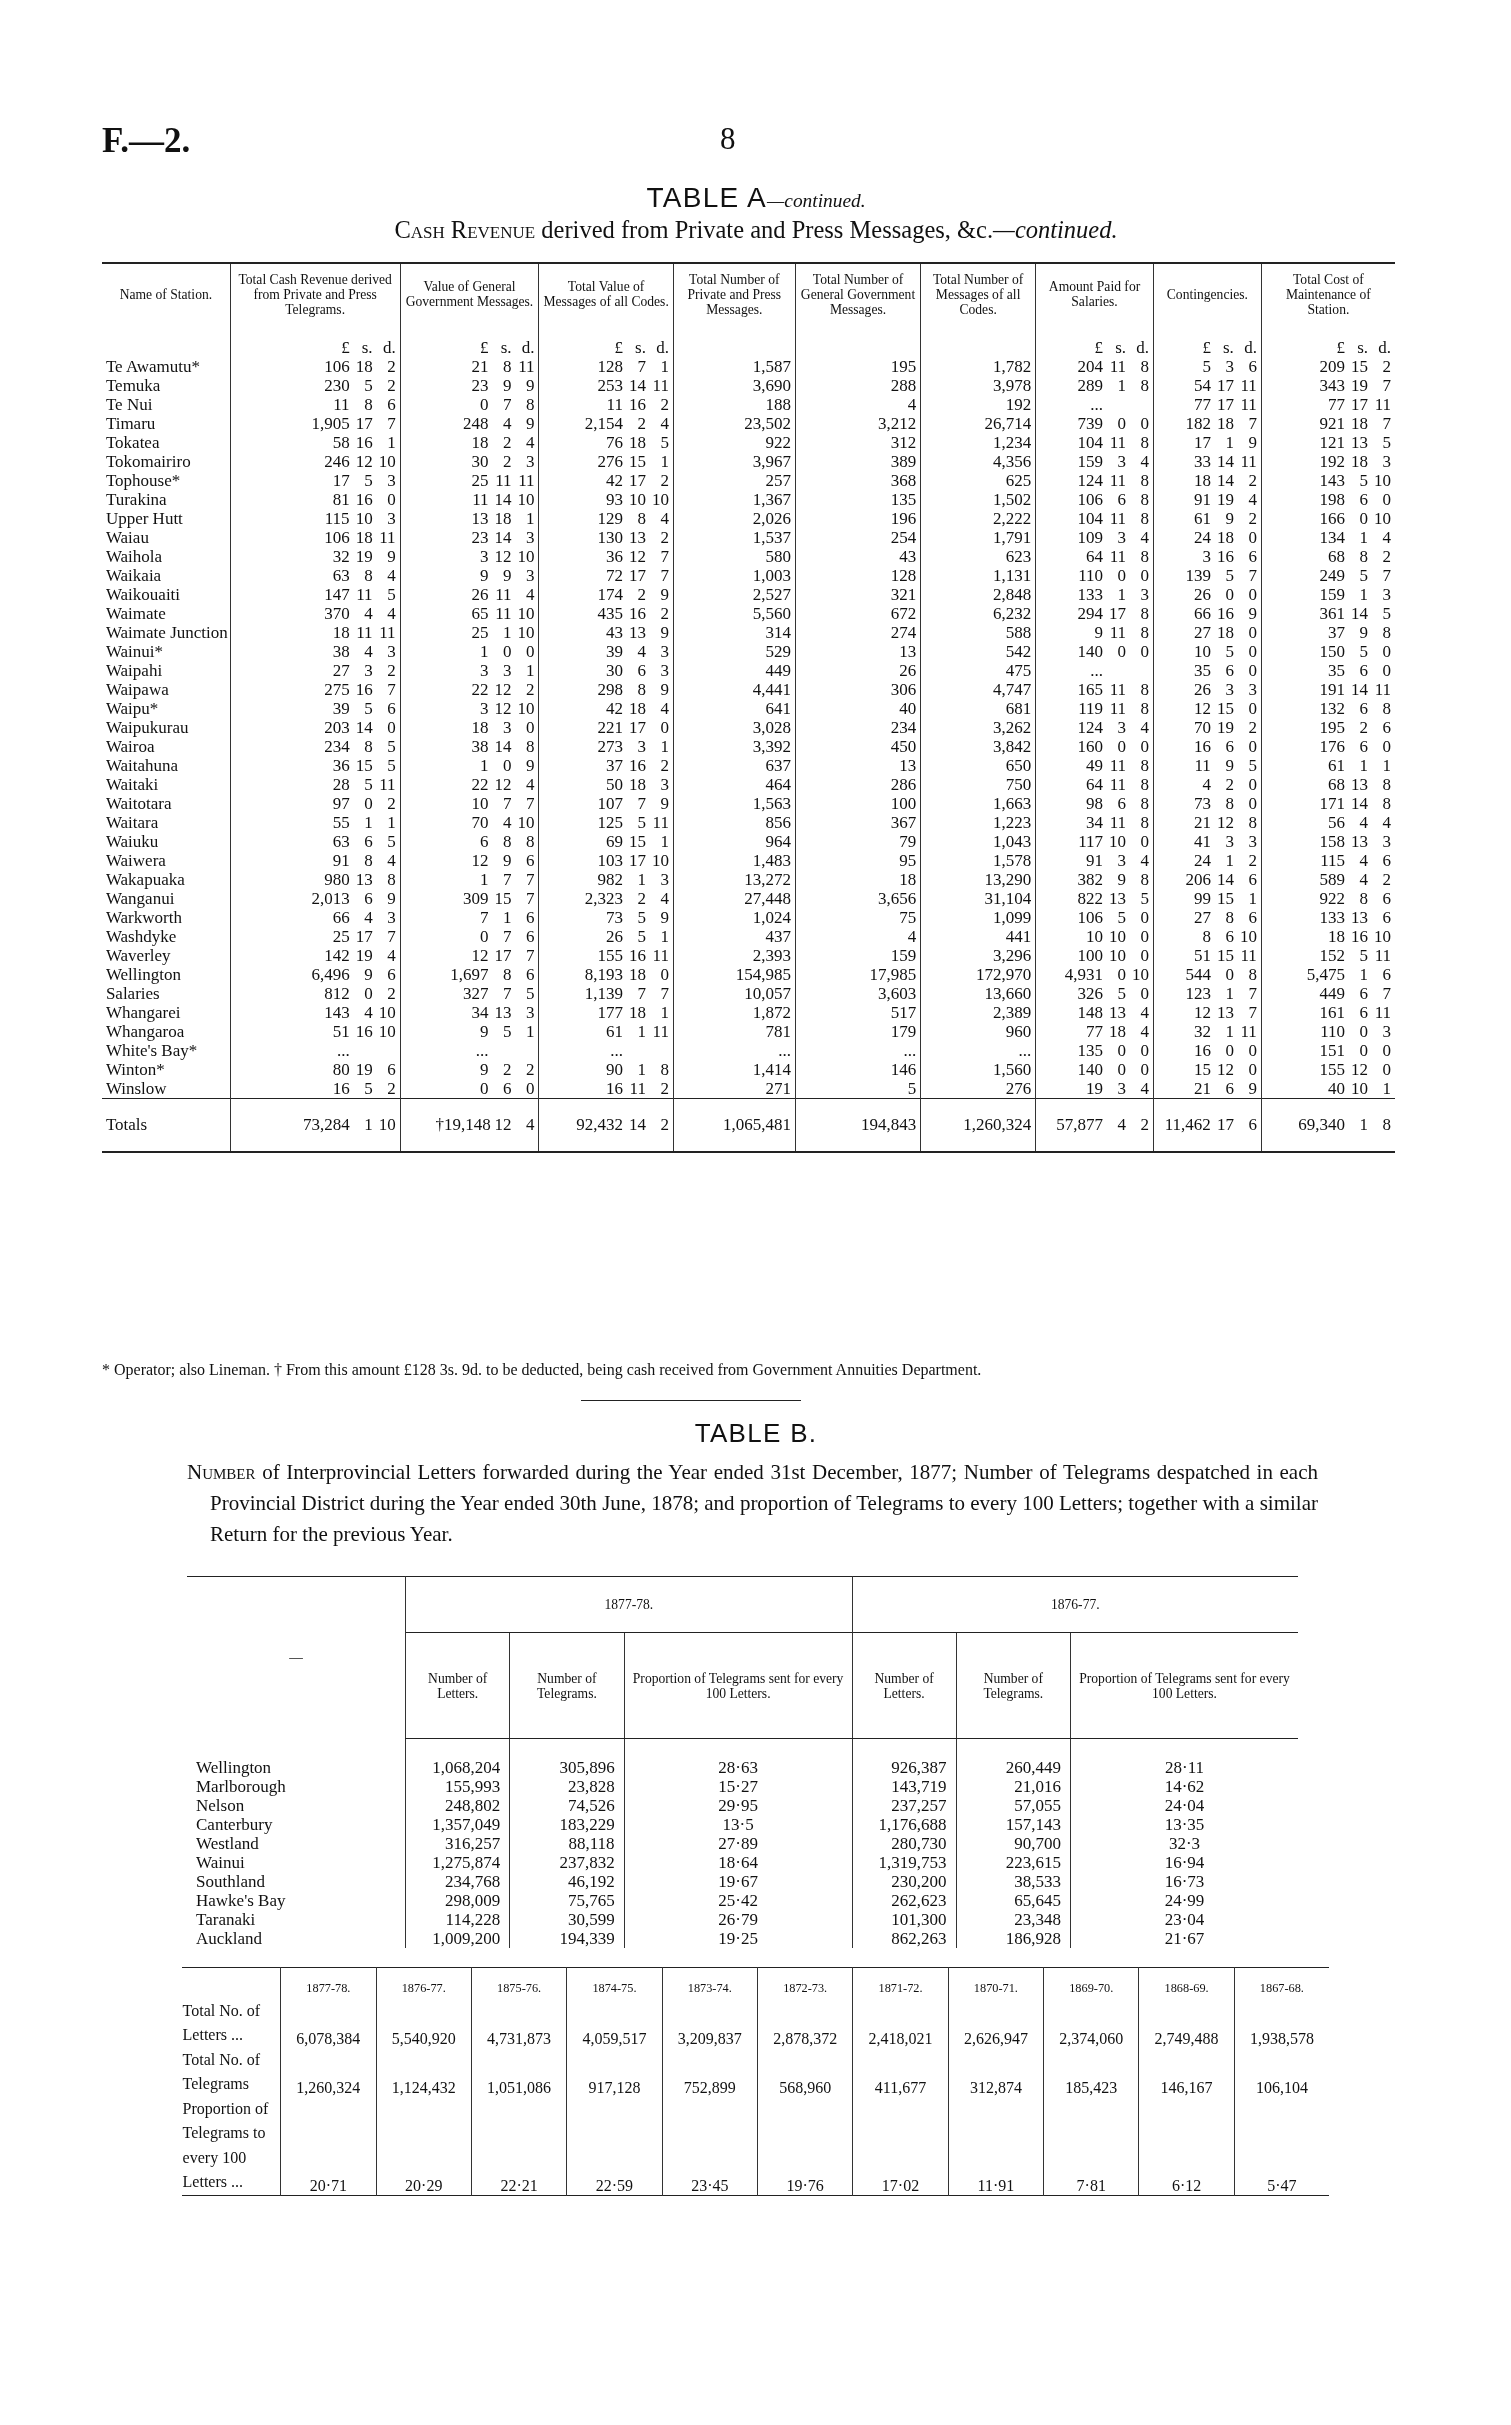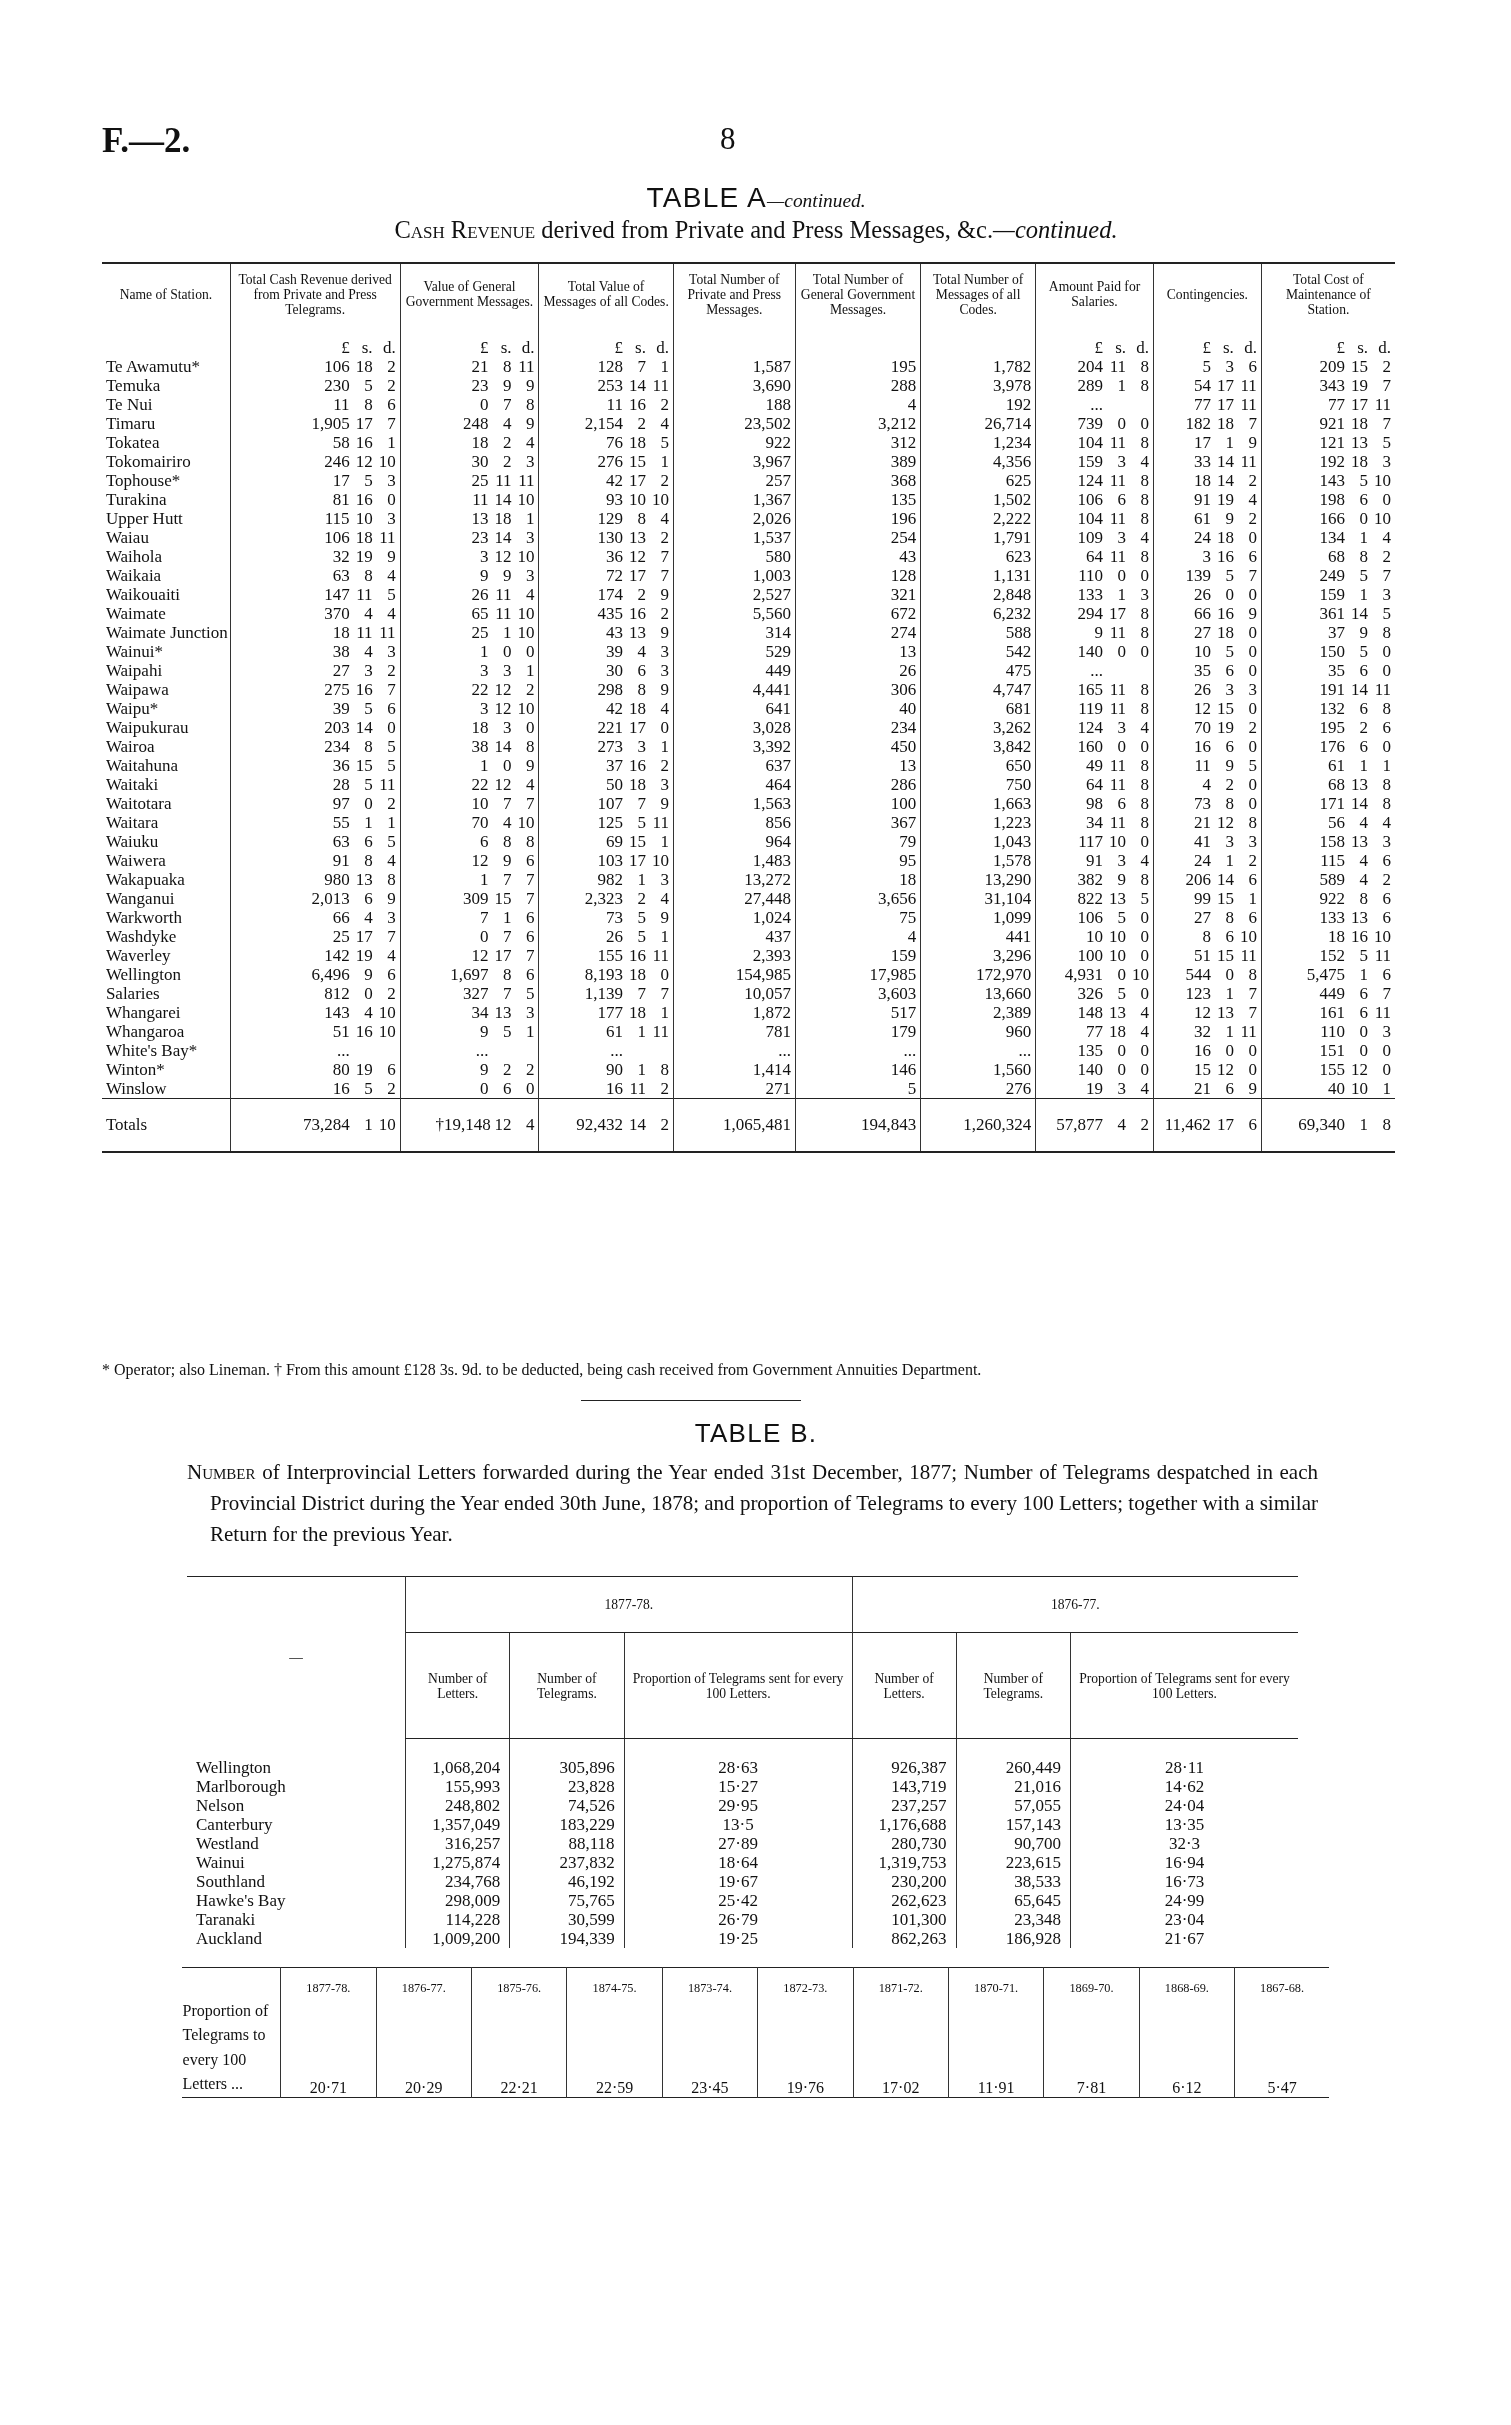"Total No. of Letters ..." tr { html: none -> <tr> <td>Total No. of Letters ...</td> <td>6,078,384</td> <td>5,540,920</td> <td>4,731,873</td> <td>4,059,517</td> <td>3,209,837</td> <td>2,878,372</td> <td>2,418,021</td> <td>2,626,947</td> <td>2,374,060</td> <td>2,749,488</td> <td>1,938,578</td> </tr> }
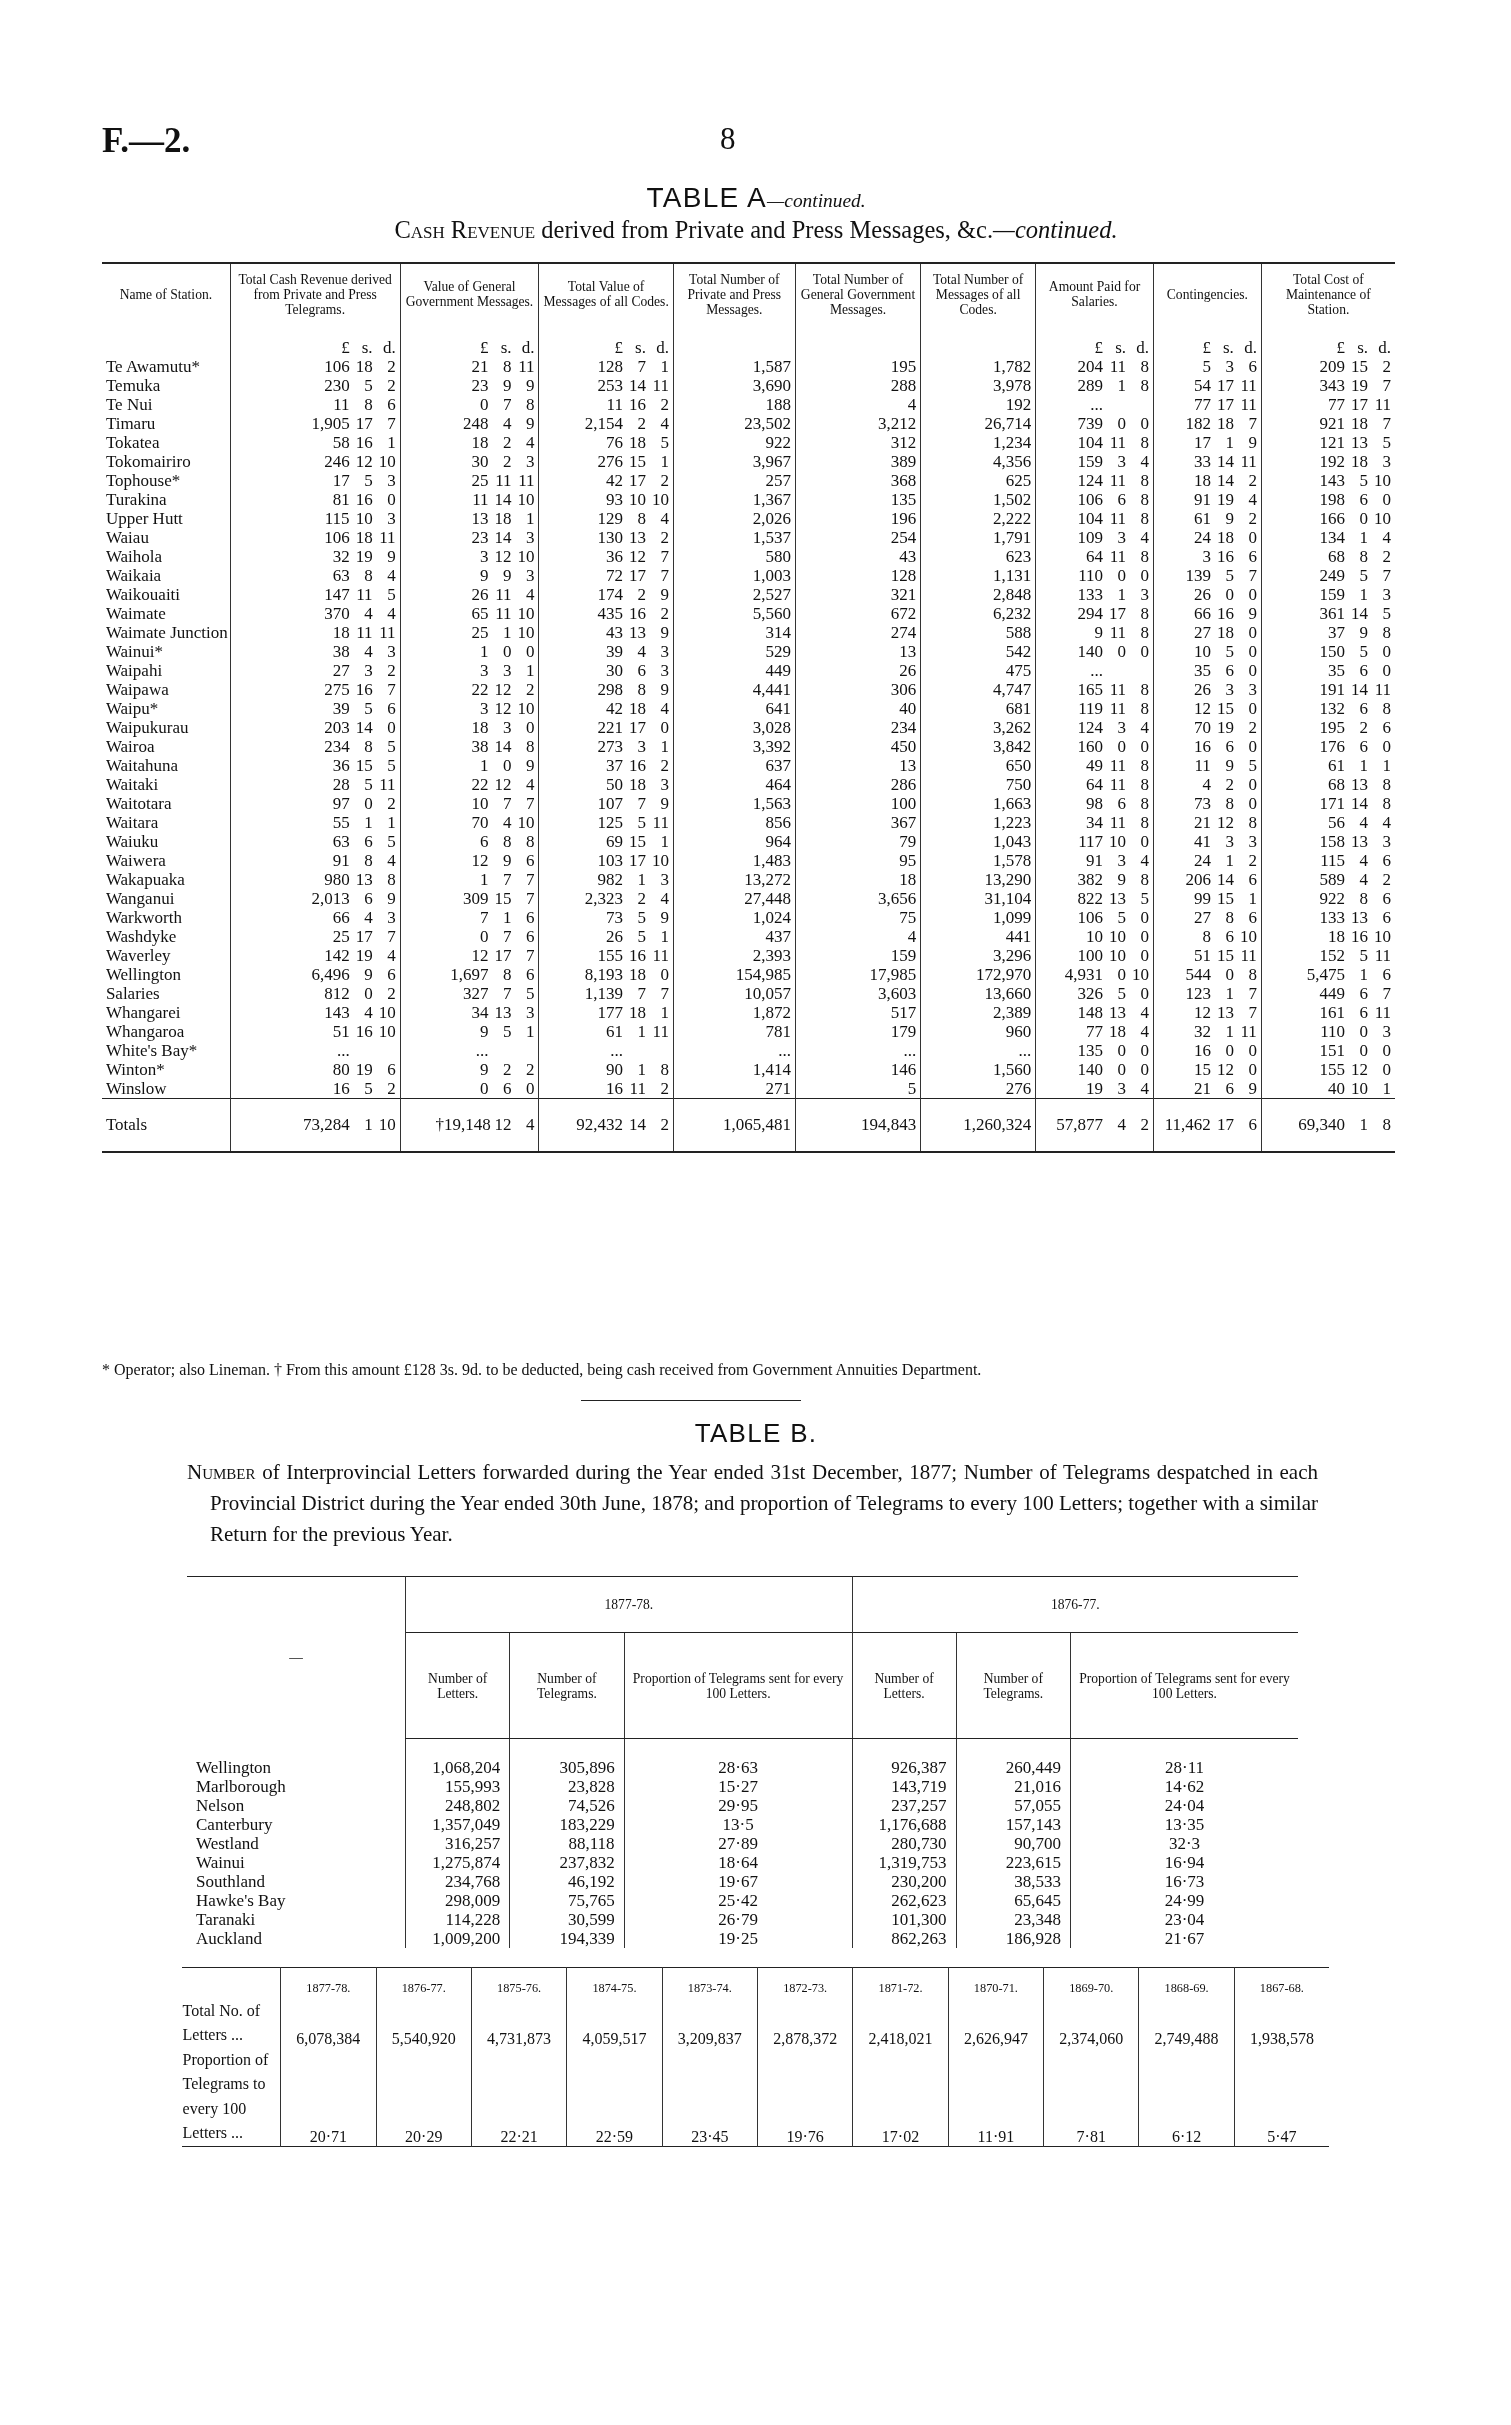"Total No. of Telegrams" tr { html: none -> <tr> <td>Total No. of Telegrams</td> <td>1,260,324</td> <td>1,124,432</td> <td>1,051,086</td> <td>917,128</td> <td>752,899</td> <td>568,960</td> <td>411,677</td> <td>312,874</td> <td>185,423</td> <td>146,167</td> <td>106,104</td> </tr> }
